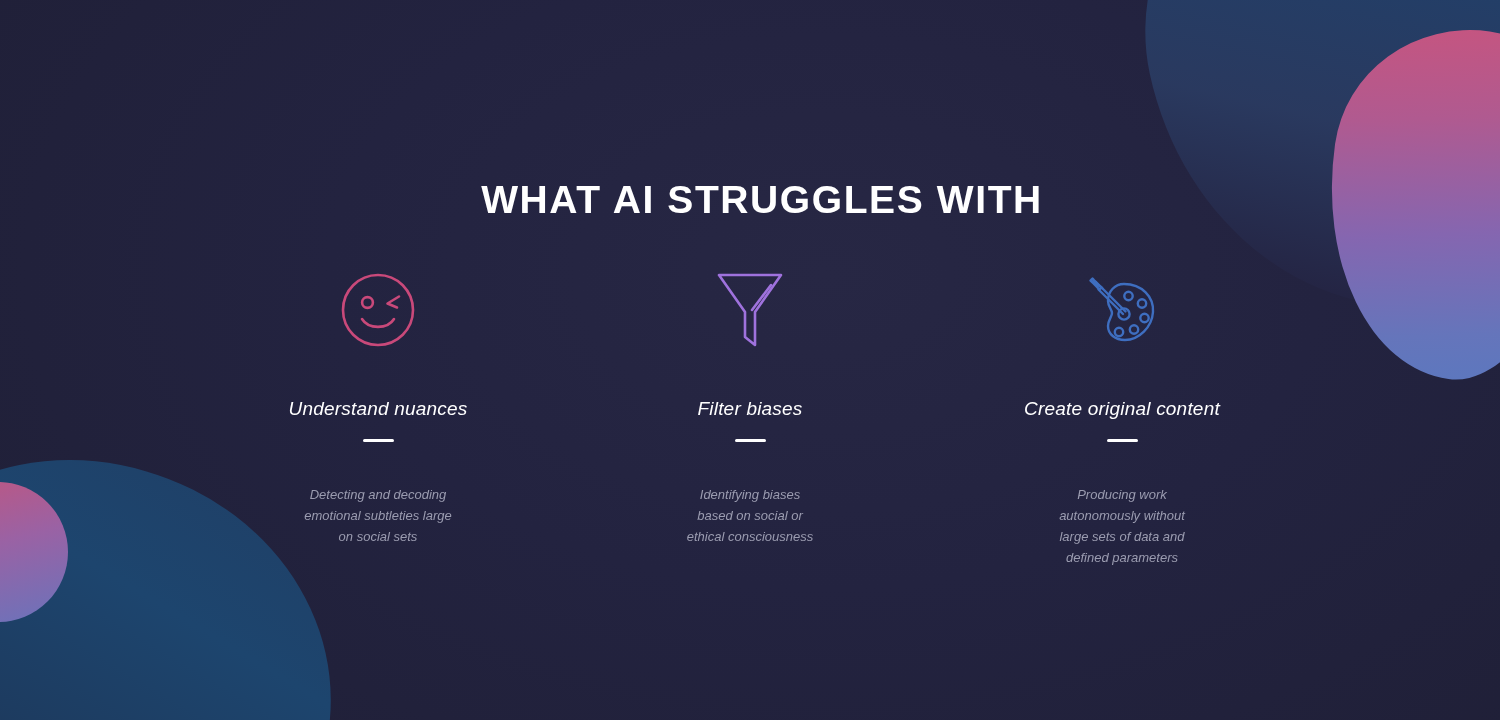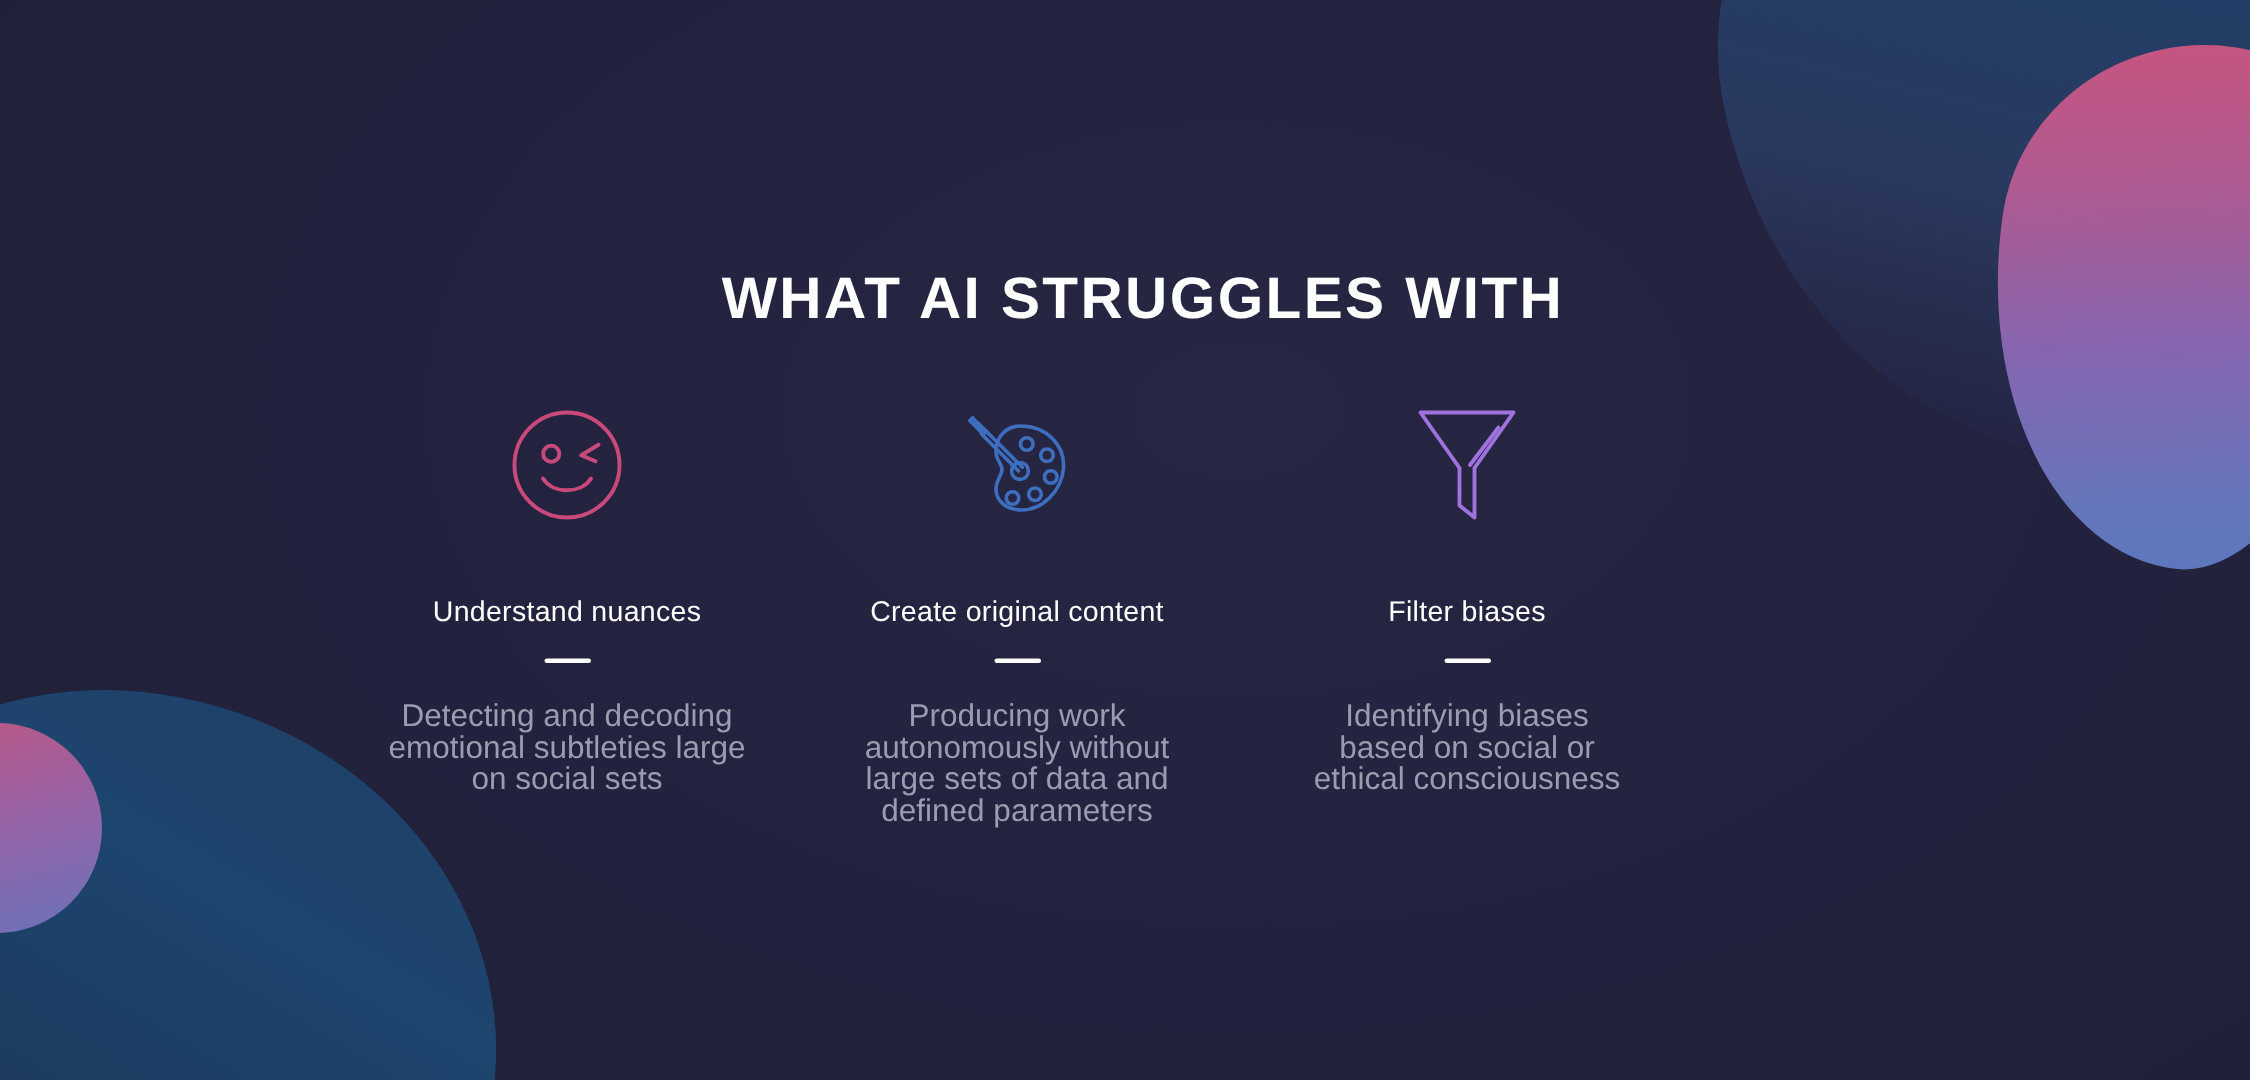"Understand nuances" .columns { font-style: none -> italic; justify-content: none -> space-between }
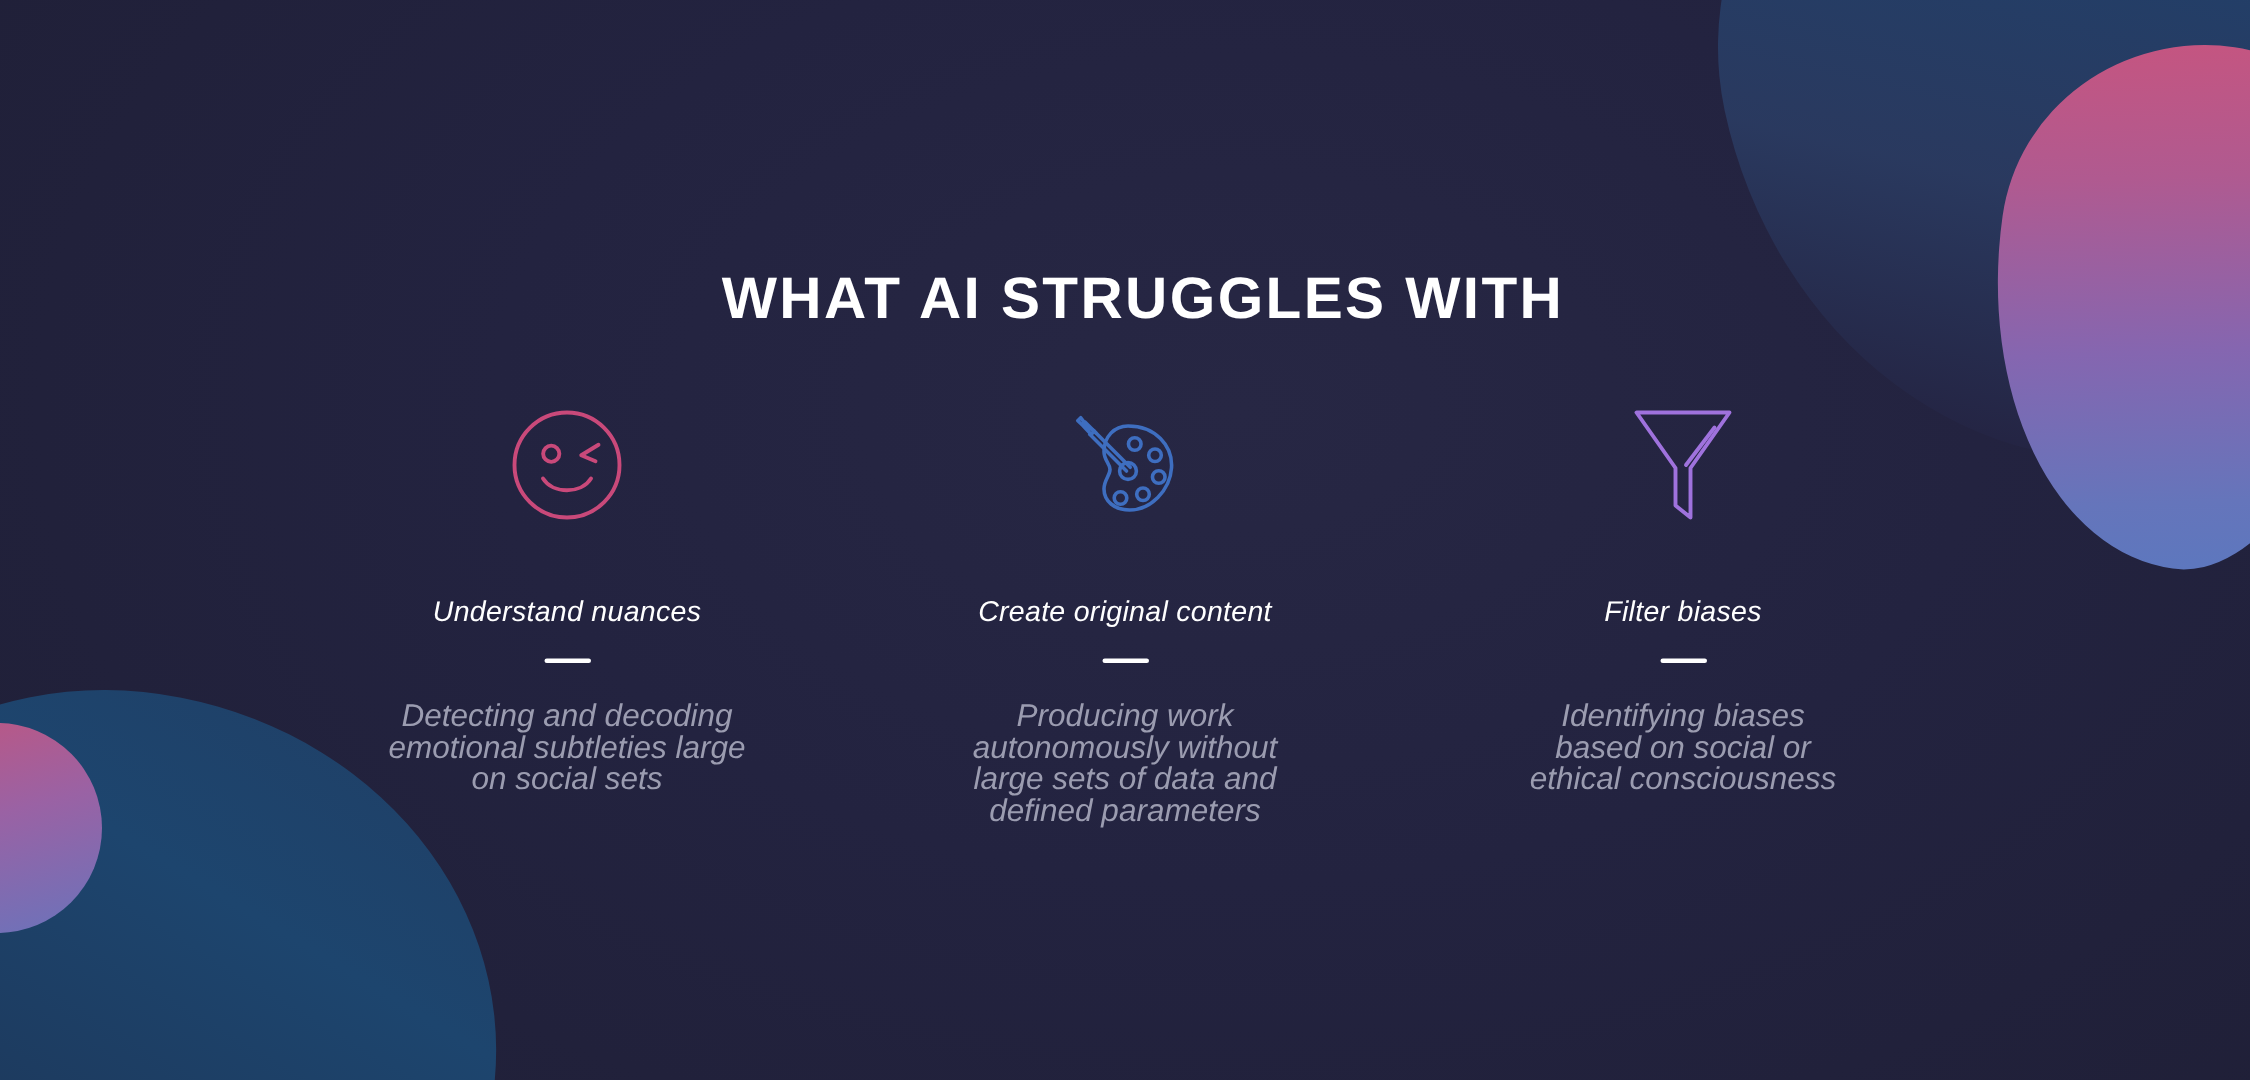"Create original content" div.col { order: before "Filter biases" -> after "Filter biases" }
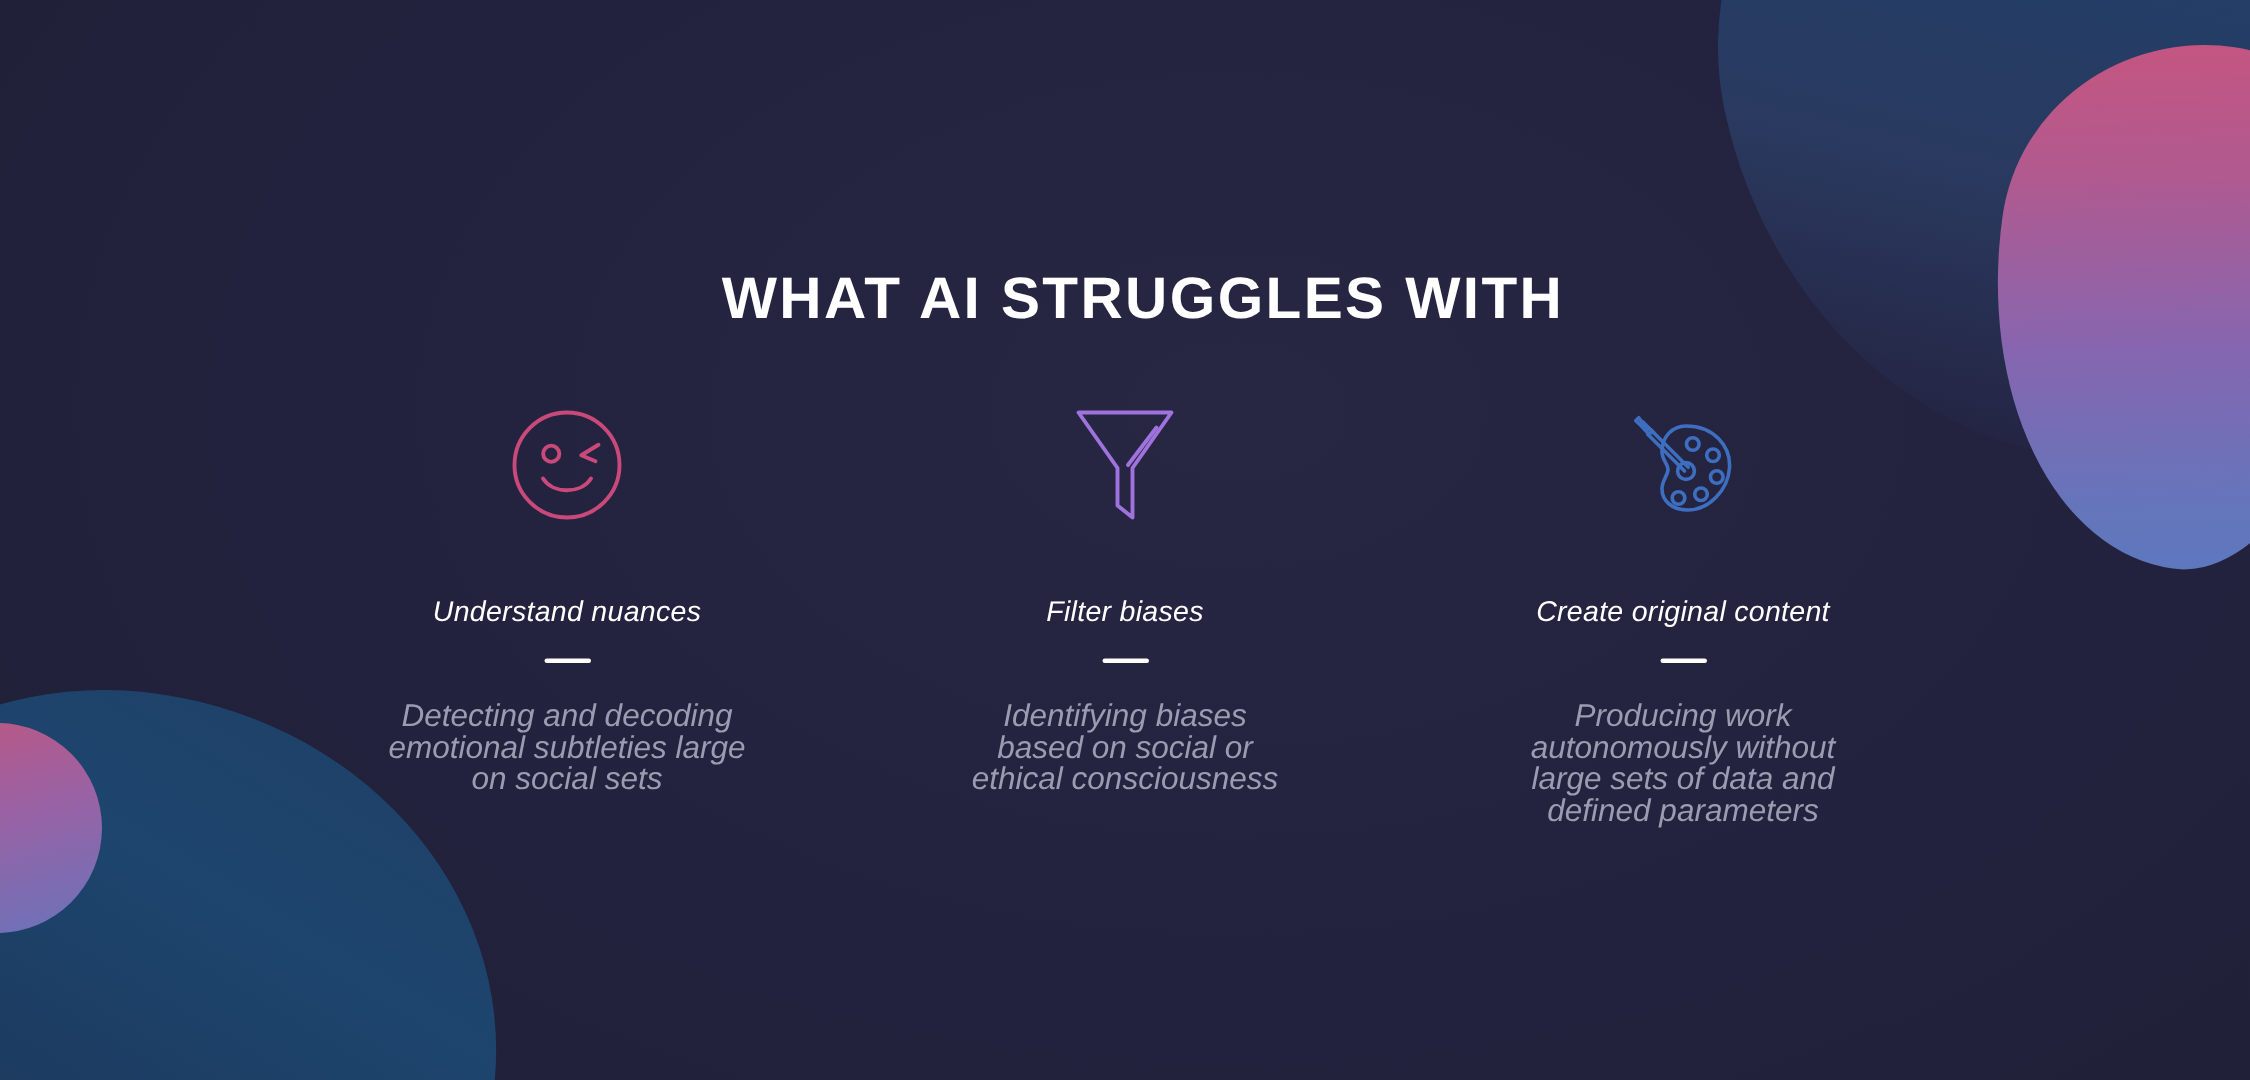"Detecting and decoding" .card-body { font-size: 21px -> 13px; margin-top: 25px -> 42px }
